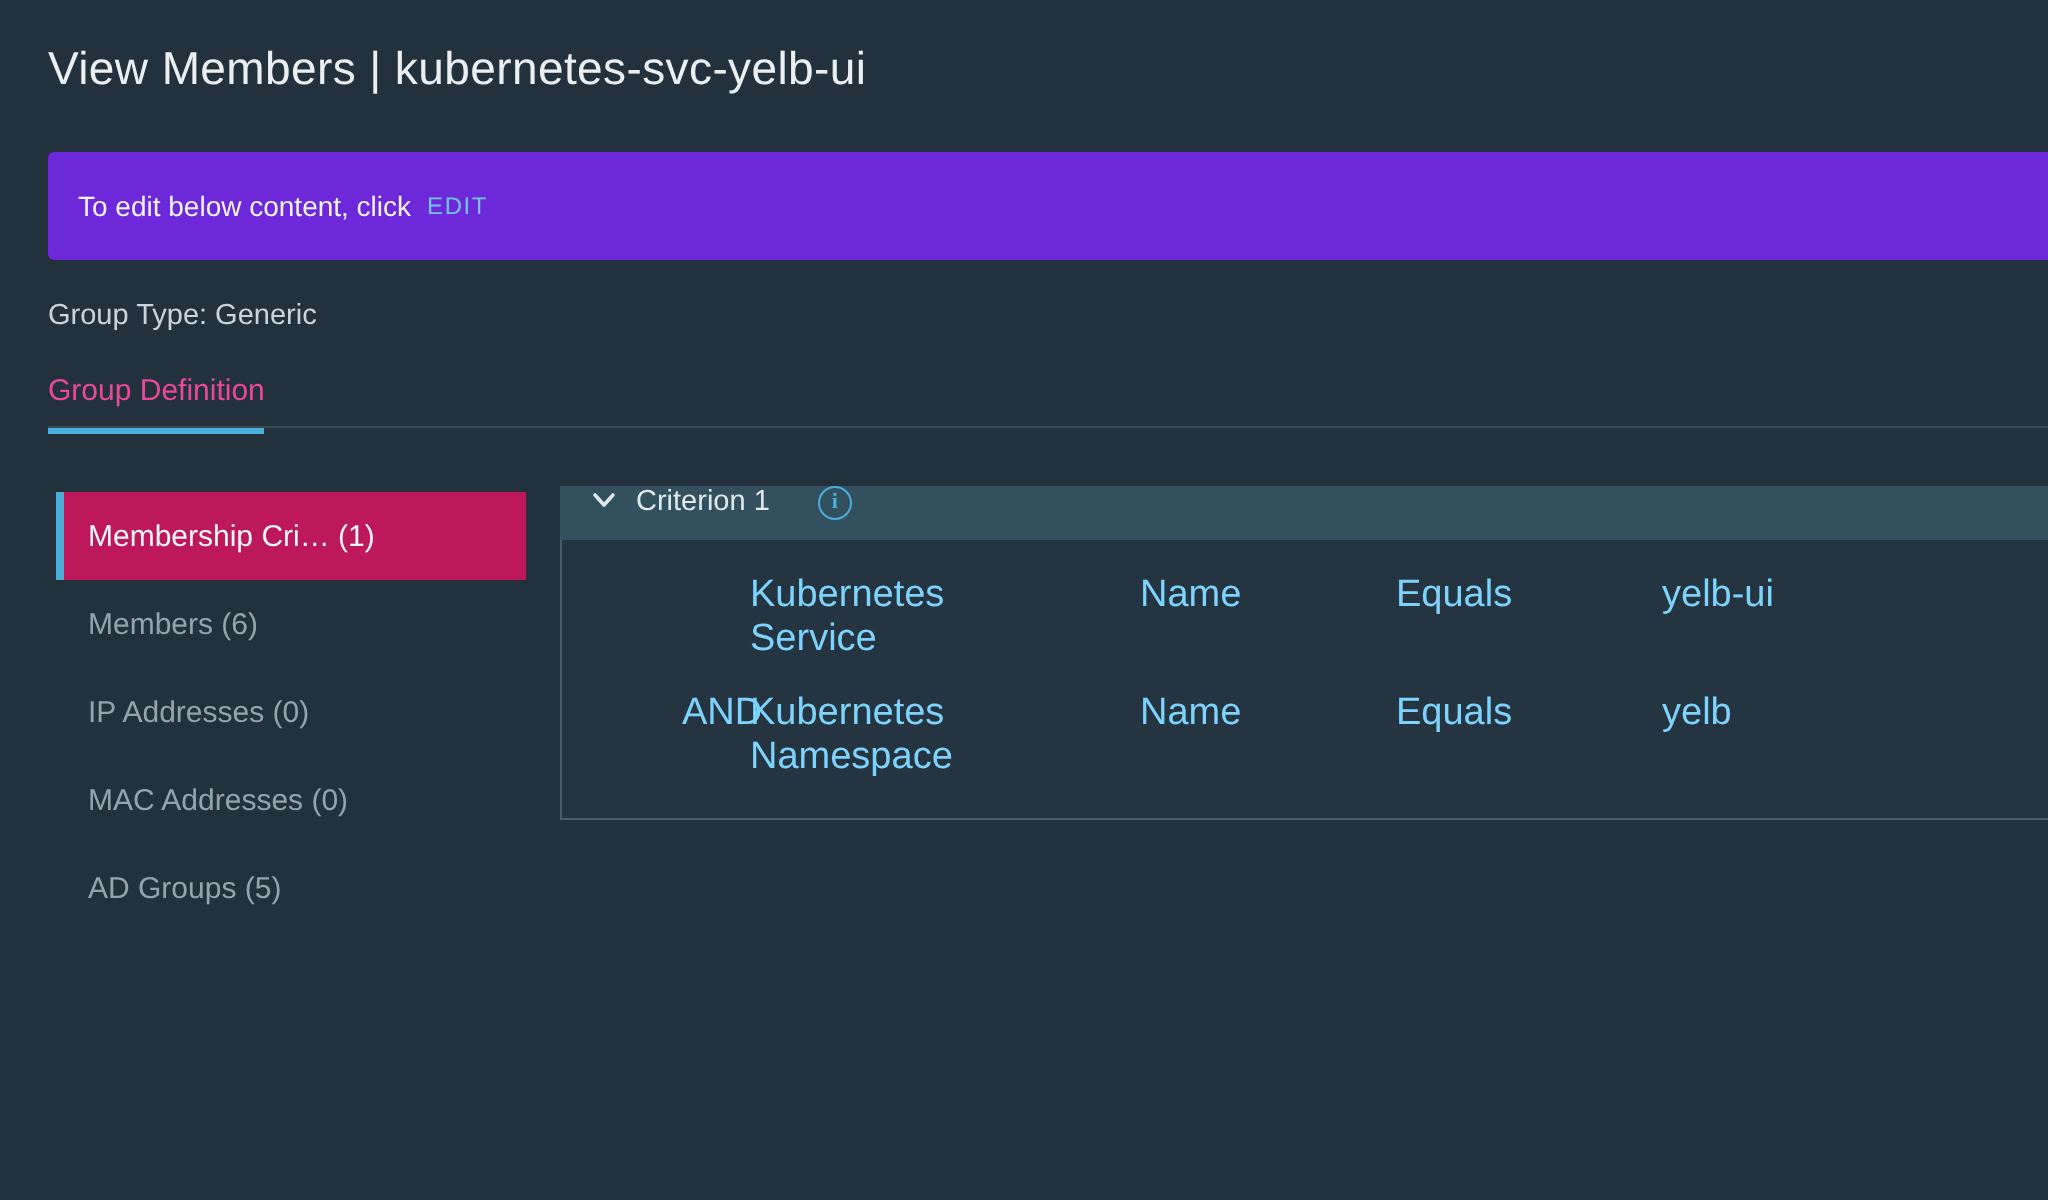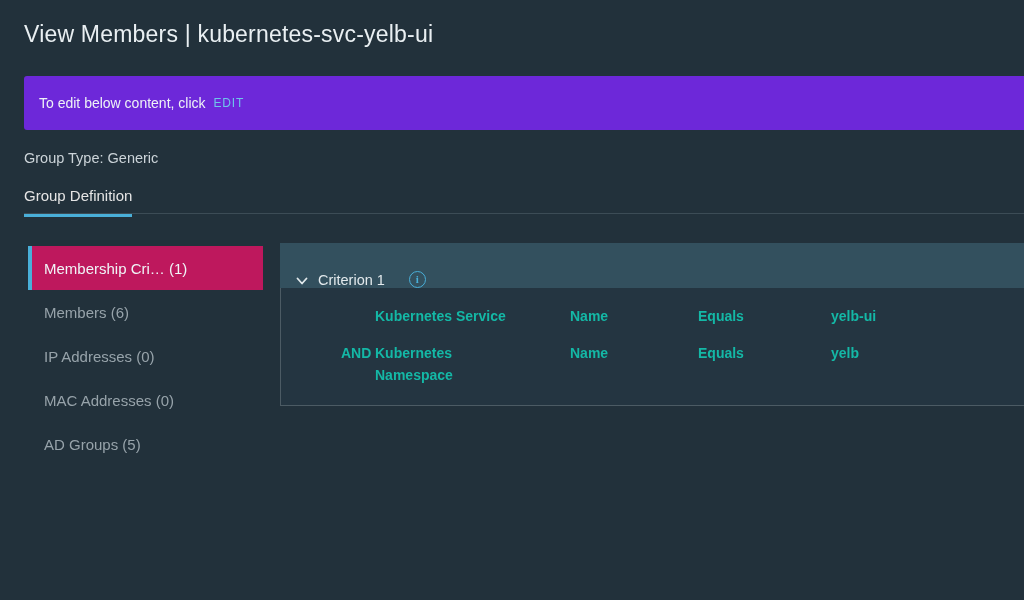"Group Definition" .tab.active { color: #e5e5e5 -> #ec4899 }
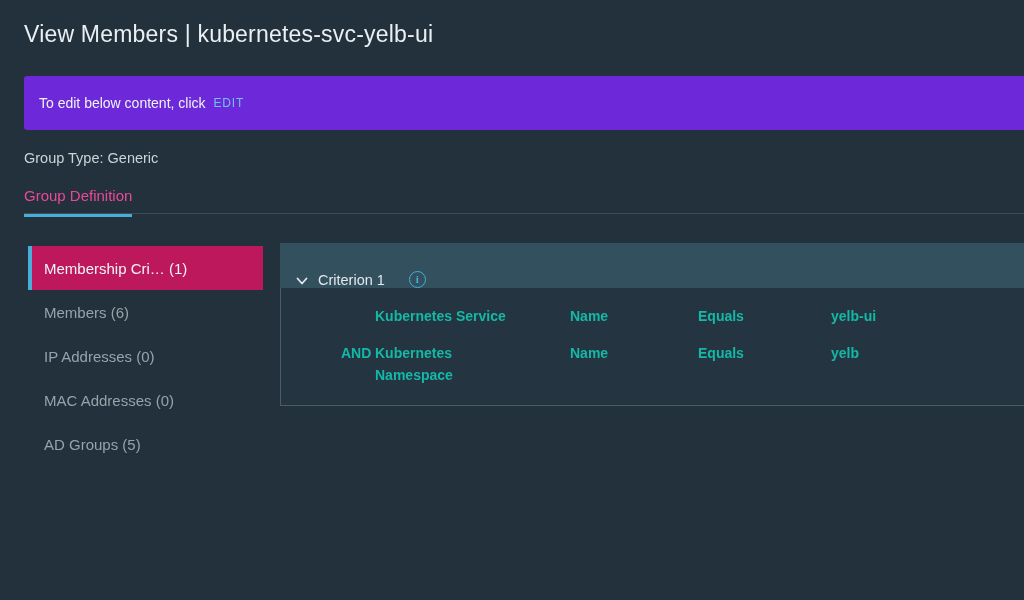"Criterion 1" .criterion-header { align-items: flex-end -> flex-start; height: 45px -> 27px }
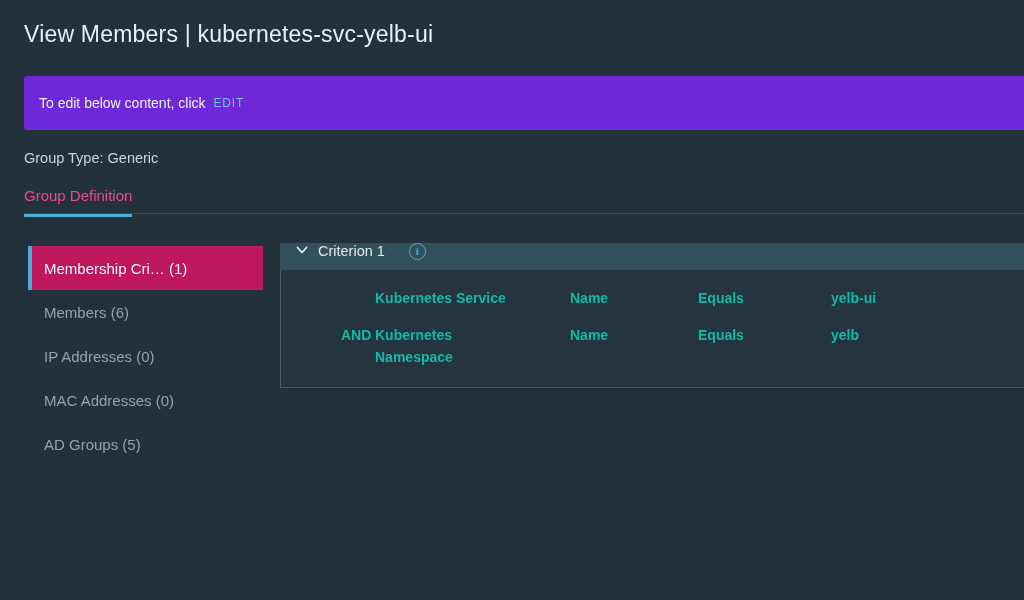"Kubernetes Service" .crit-row { color: #14b8a6 -> #7dd3fc; font-size: 14px -> 19px; font-weight: bold -> none }
